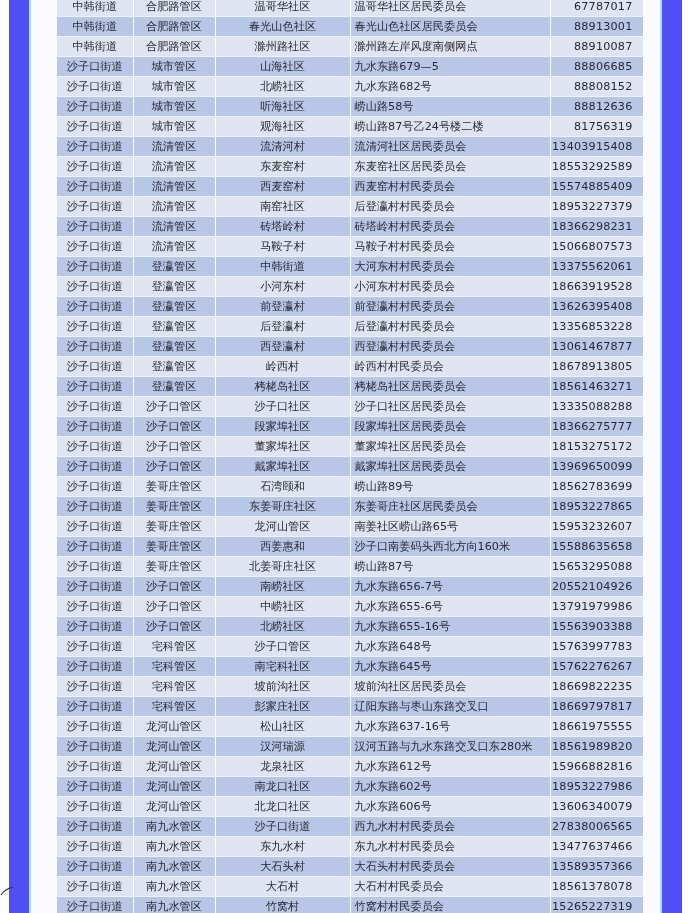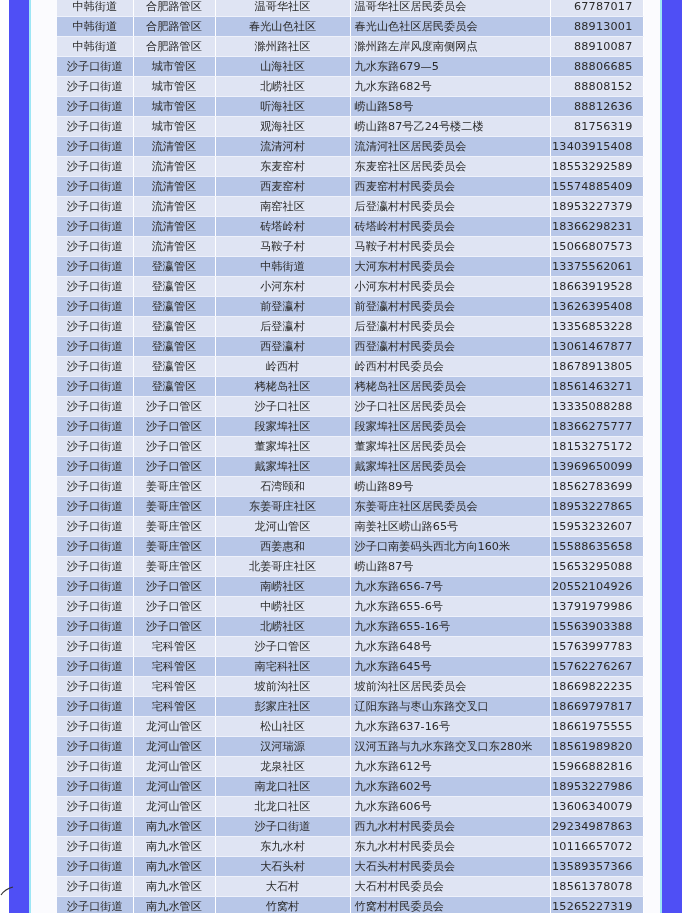"29234987863" td.r { text: 29234987863 -> 27838006565 }
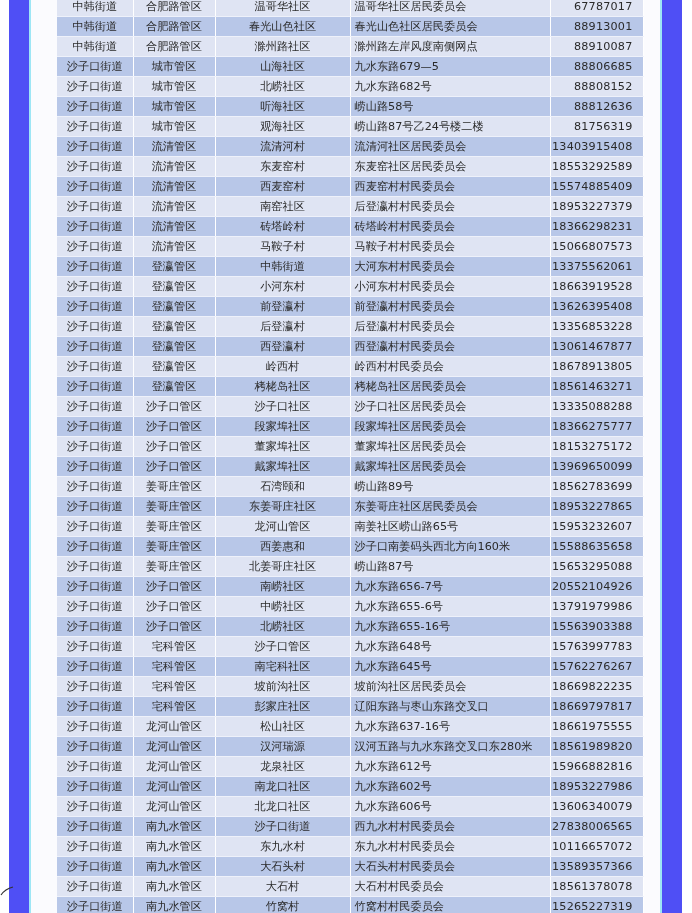"10116657072" td.r { text: 10116657072 -> 13477637466 }
